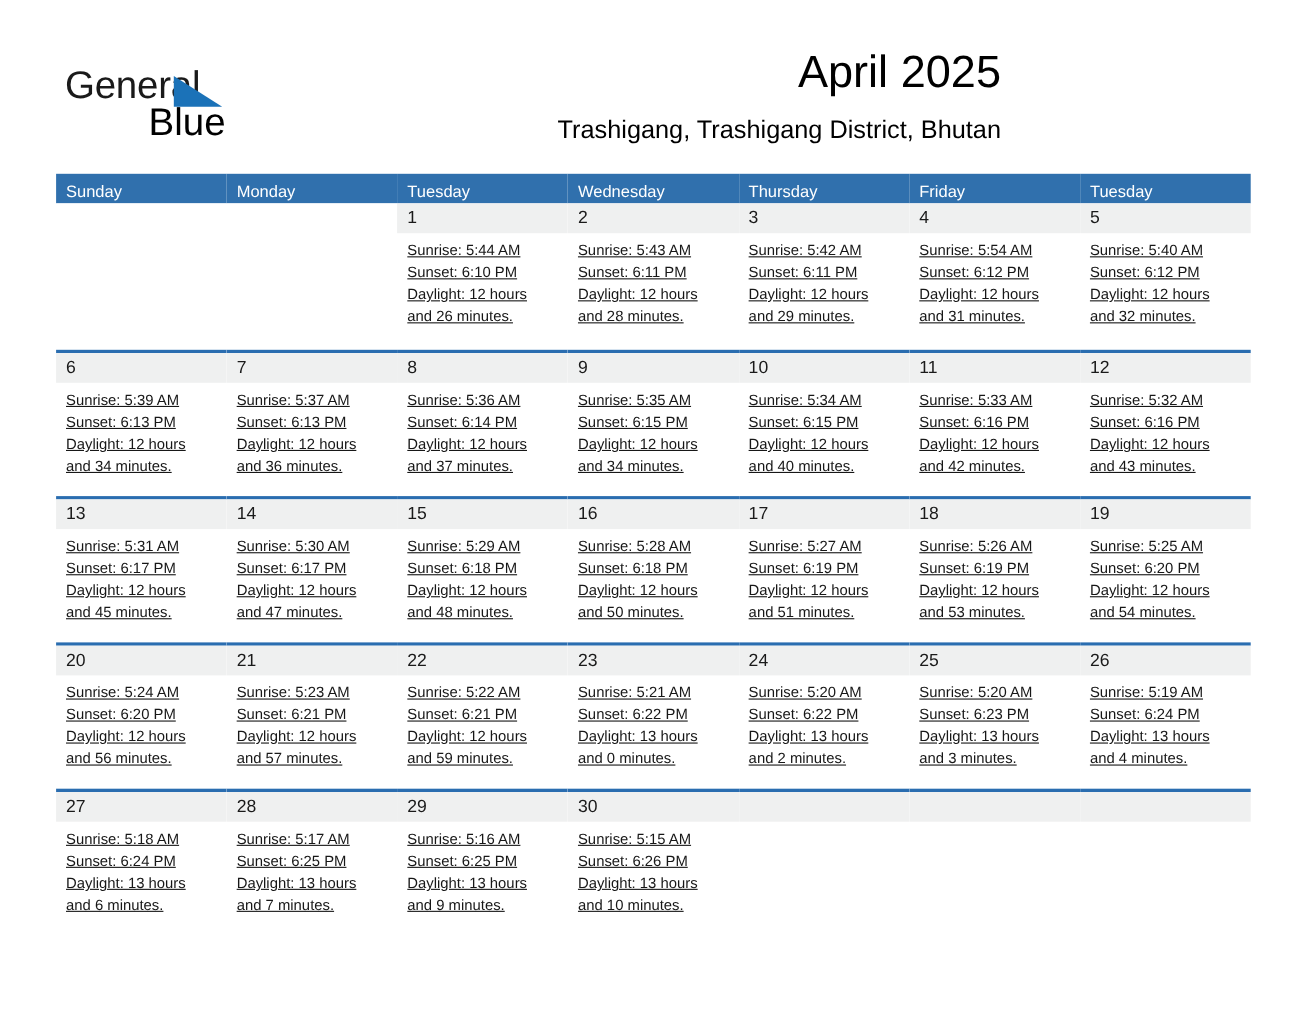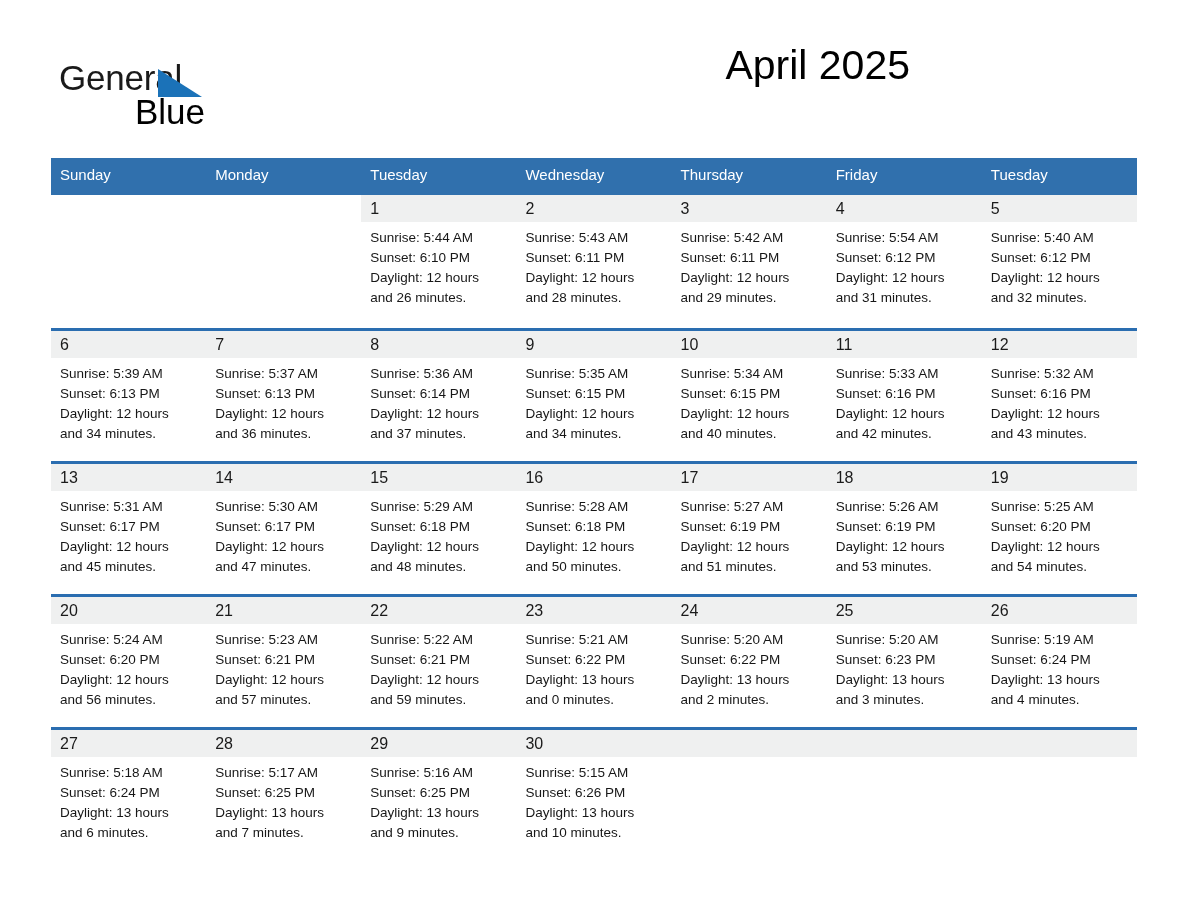"Trashigang, Trashigang District, Bhutan" h2.location-title { html: none -> <h2>Trashigang, Trashigang District, Bhutan</h2> }
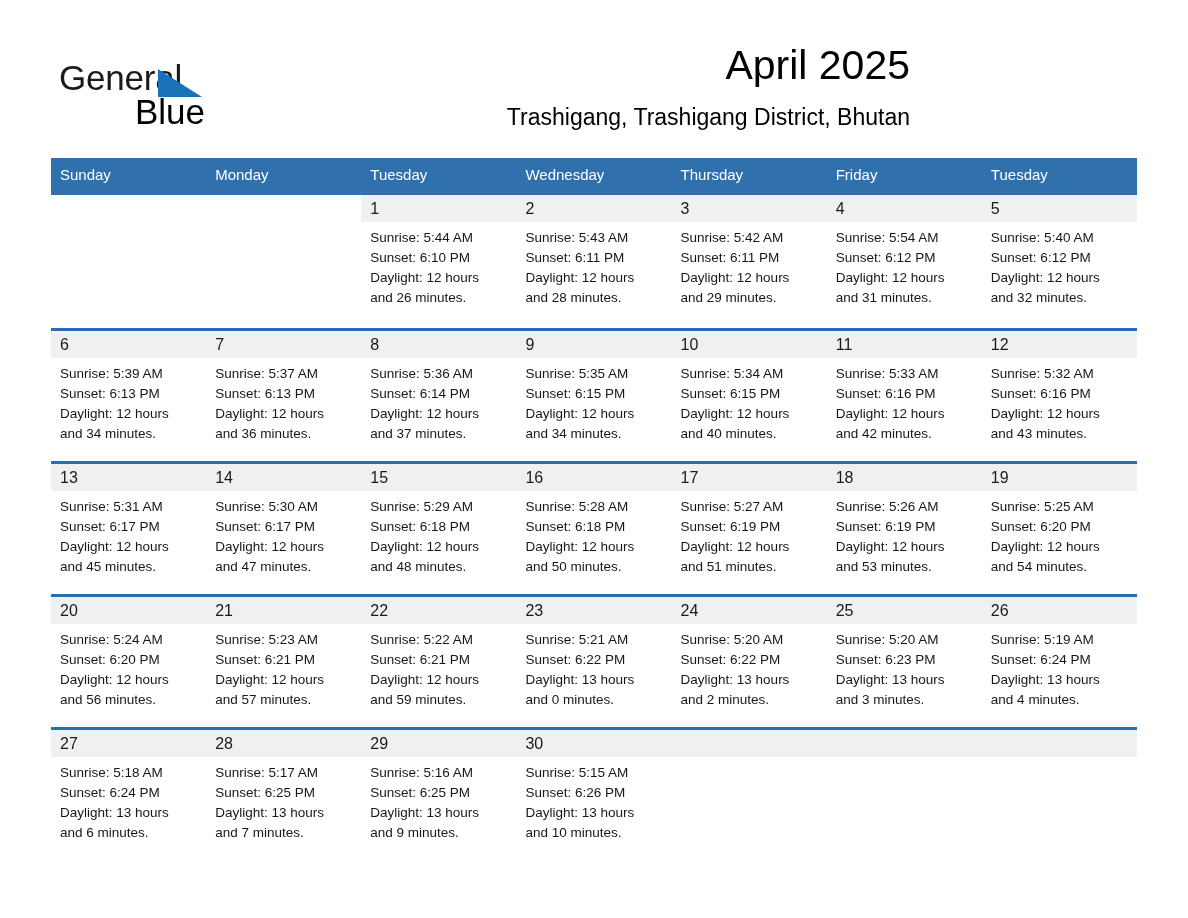"Sunday" .cal-table th { padding: 7px 0 12px 9px -> 7px 0 2px 9px }
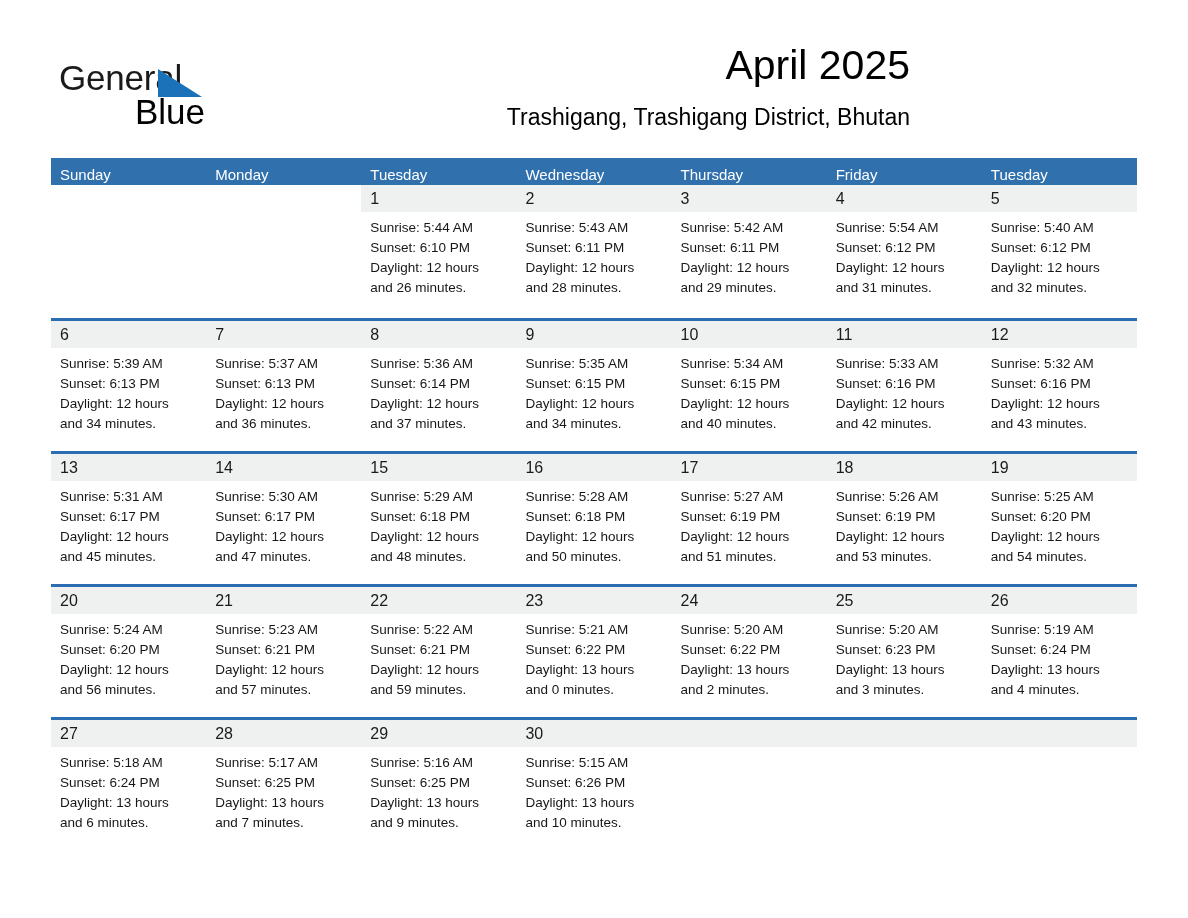"Sunrise: 5:44 AM" .cell .info { text-decoration: none -> underline }
